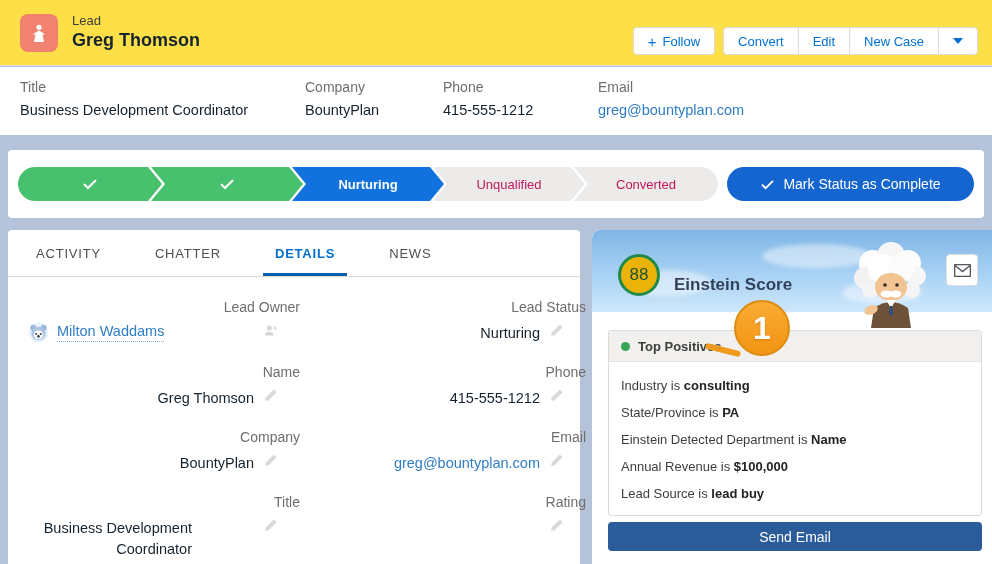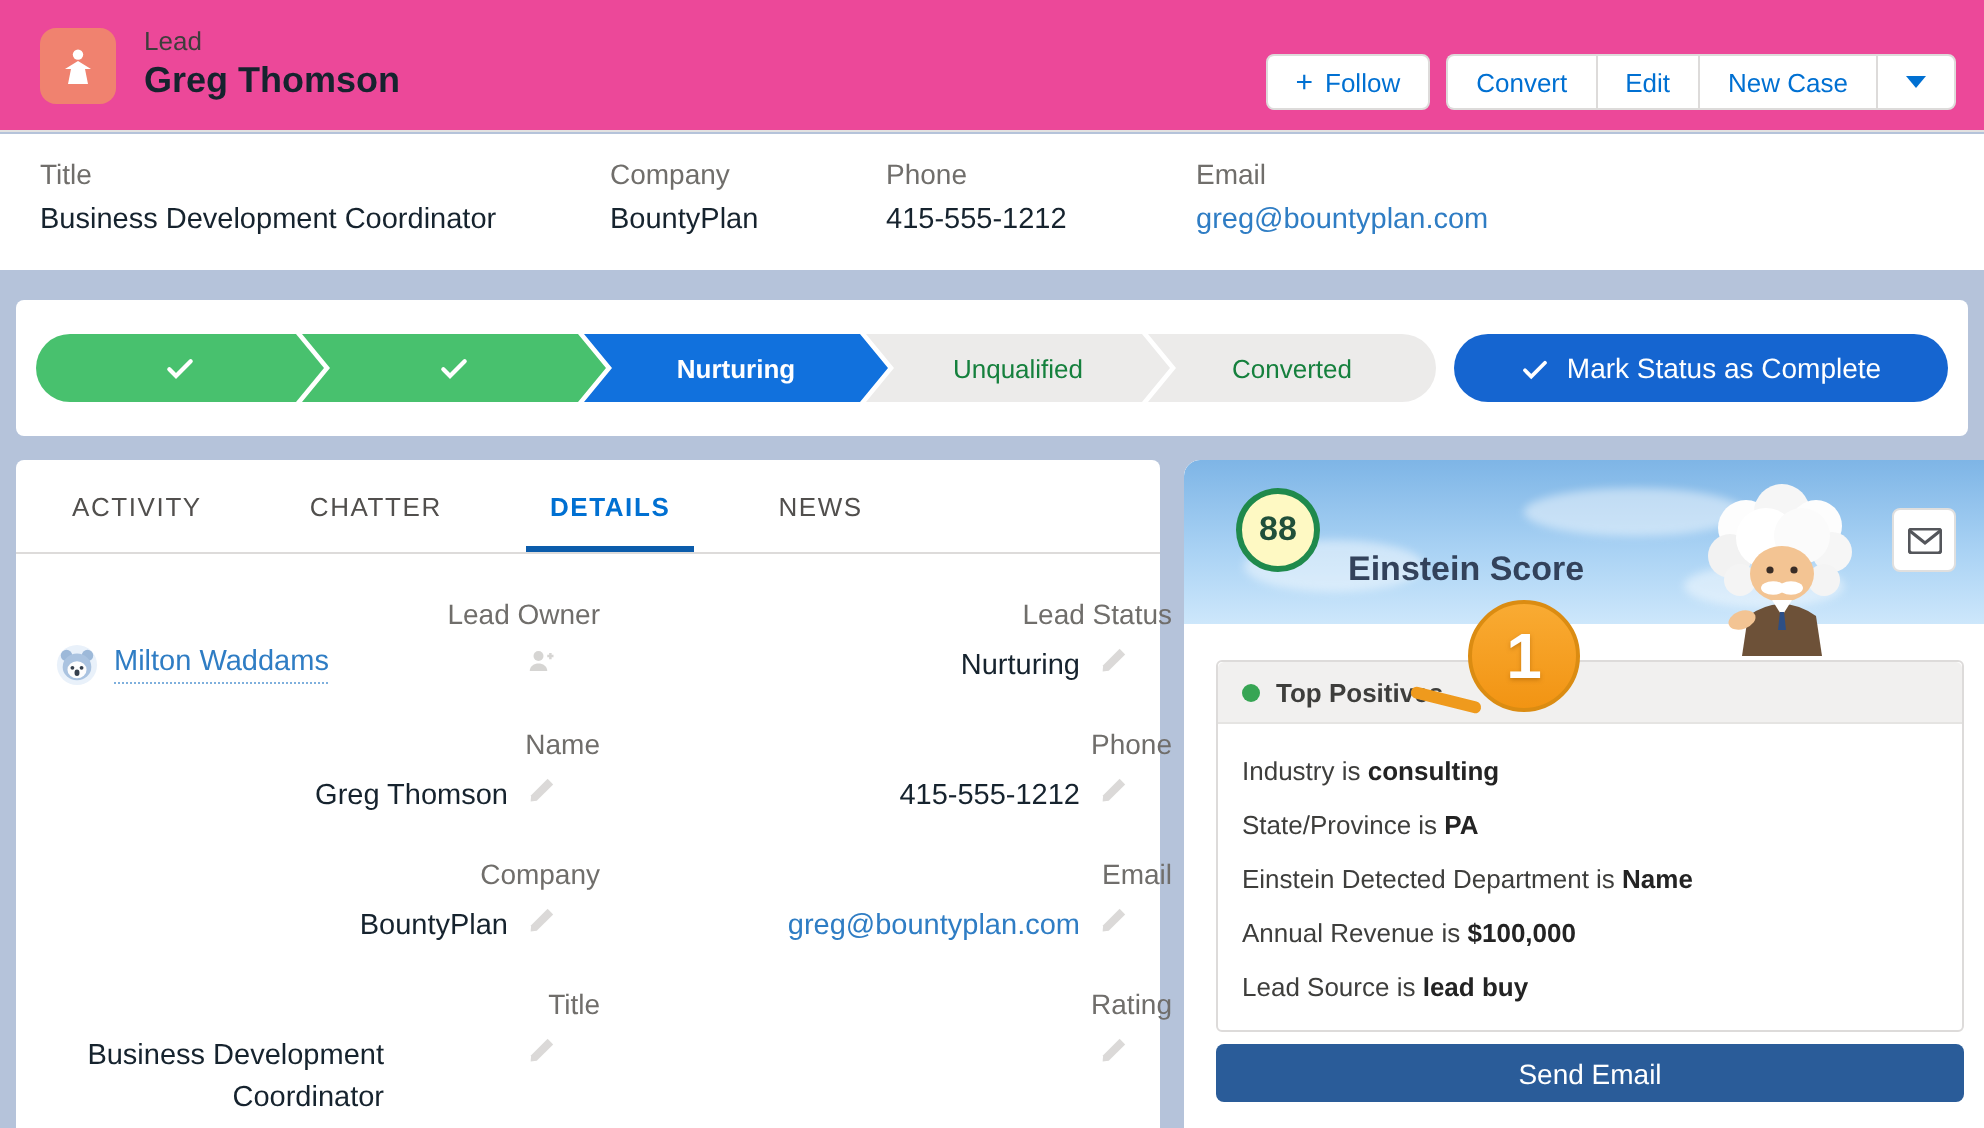"Lead" .hdr { background: #ec4899 -> #fde047 }
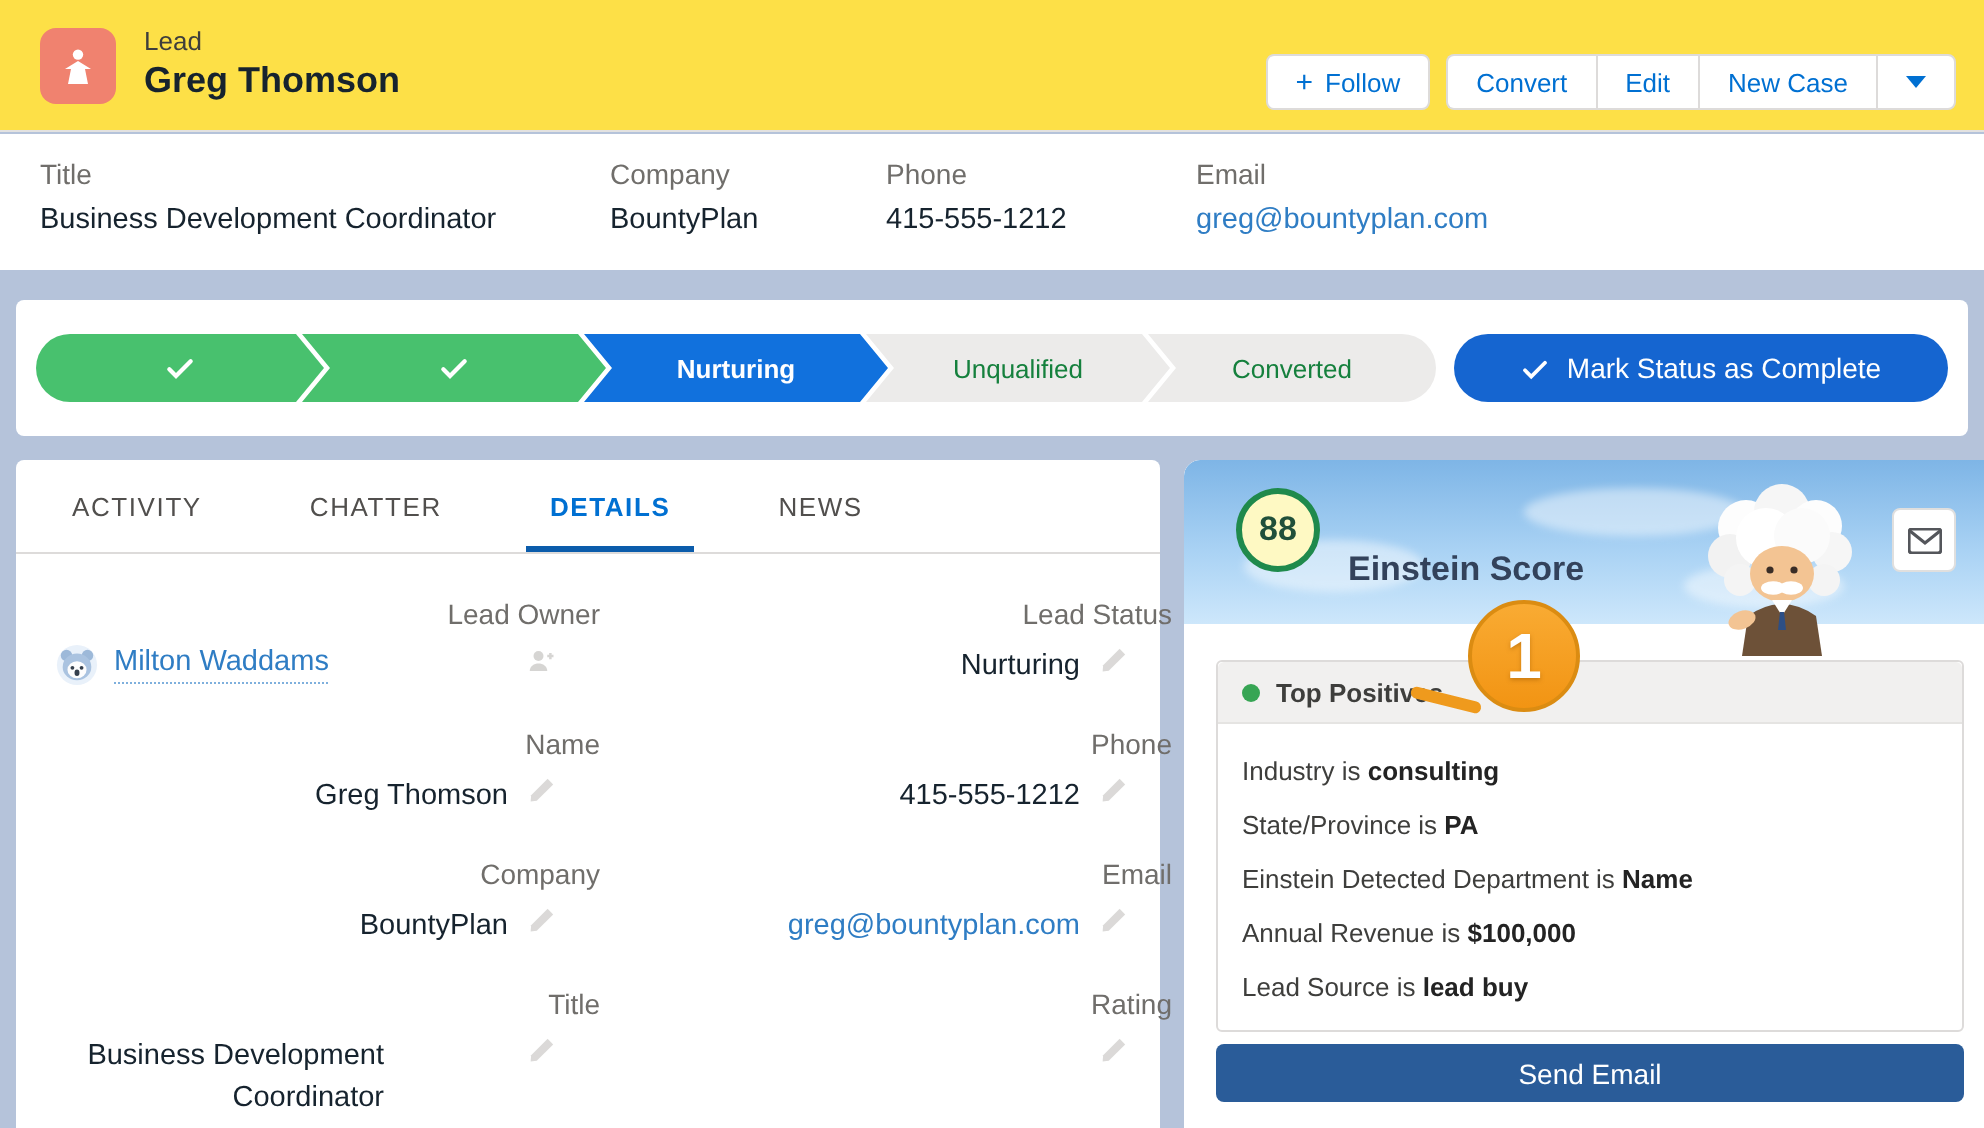"Unqualified" .upcoming { color: #15803d -> #be185d }
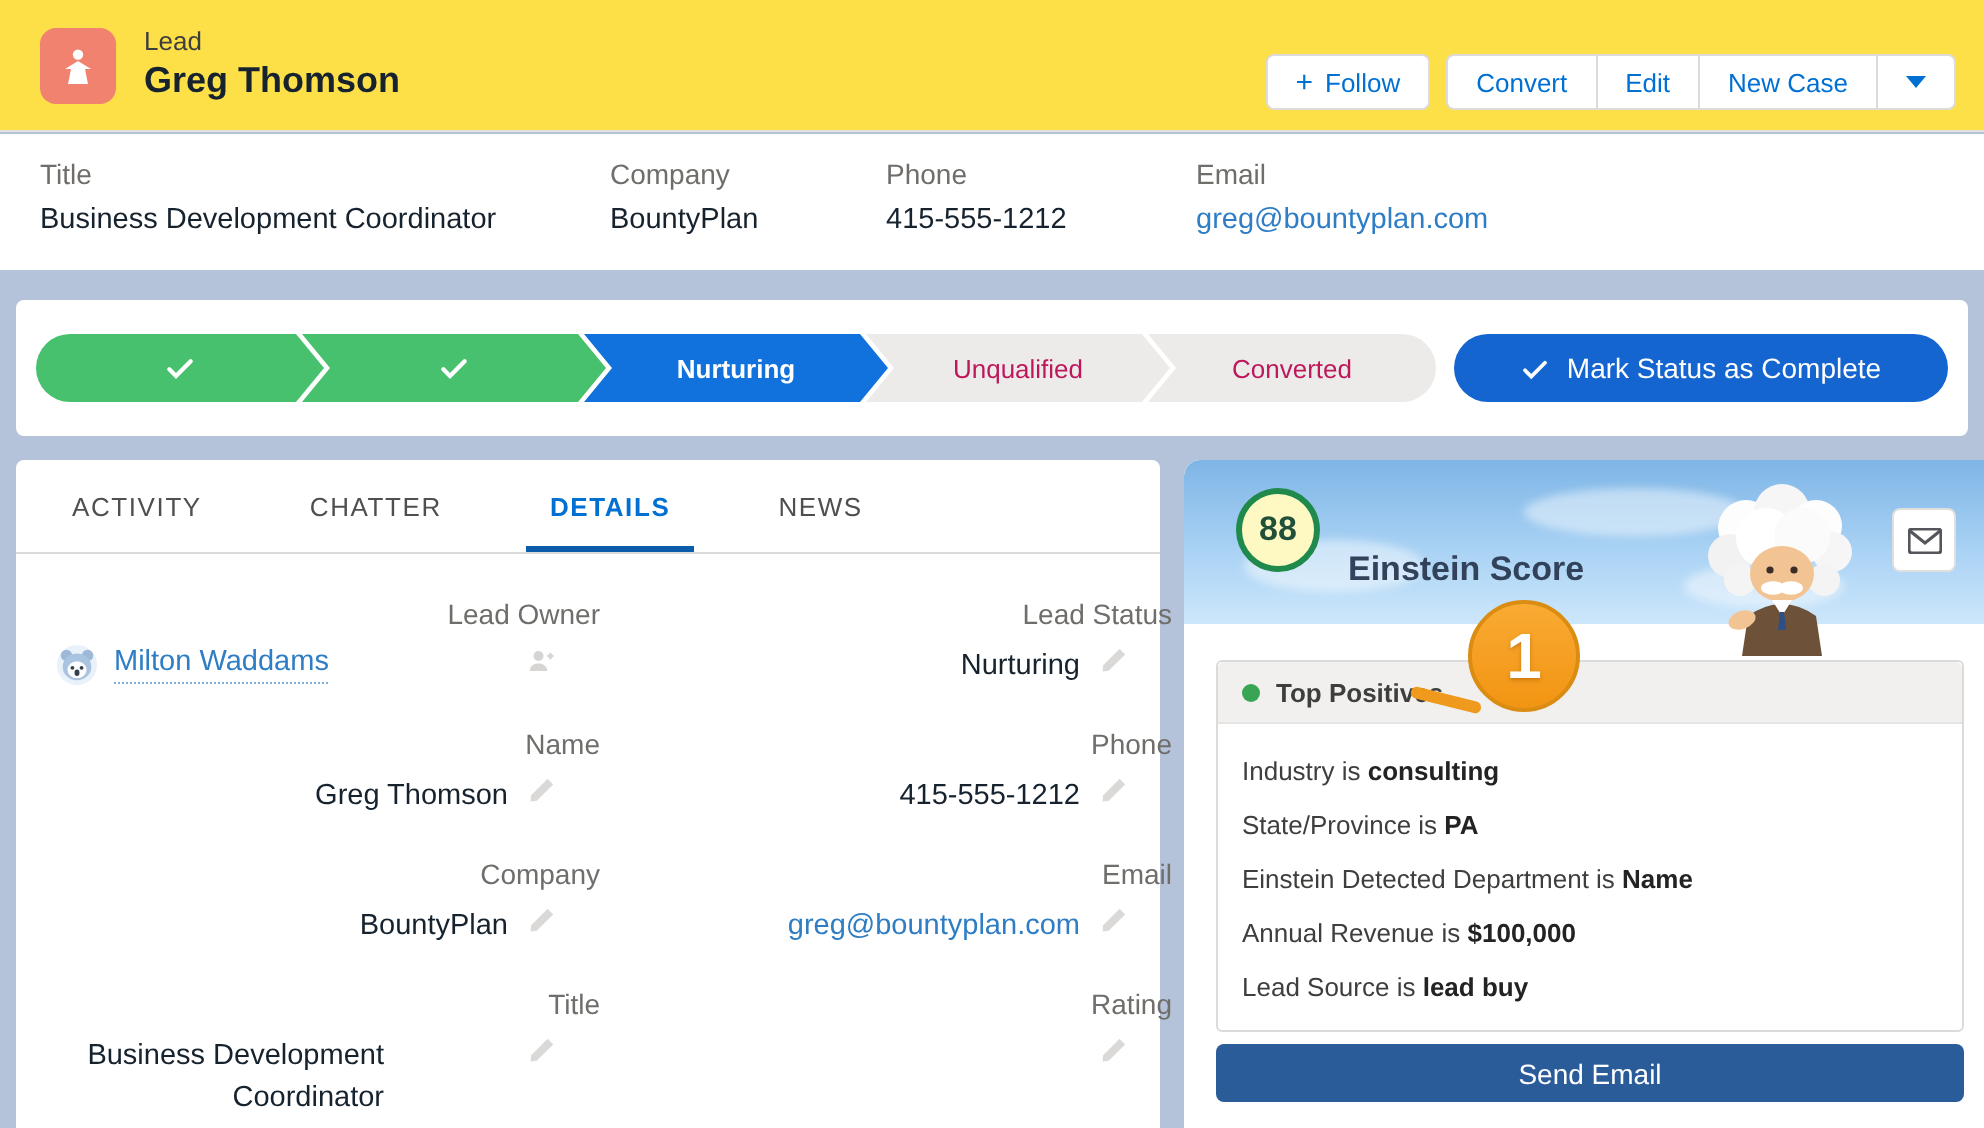"88" .score-circle { background: #fef9c3 -> #eab308; font-weight: bold -> normal; top: 14px -> 24px }
